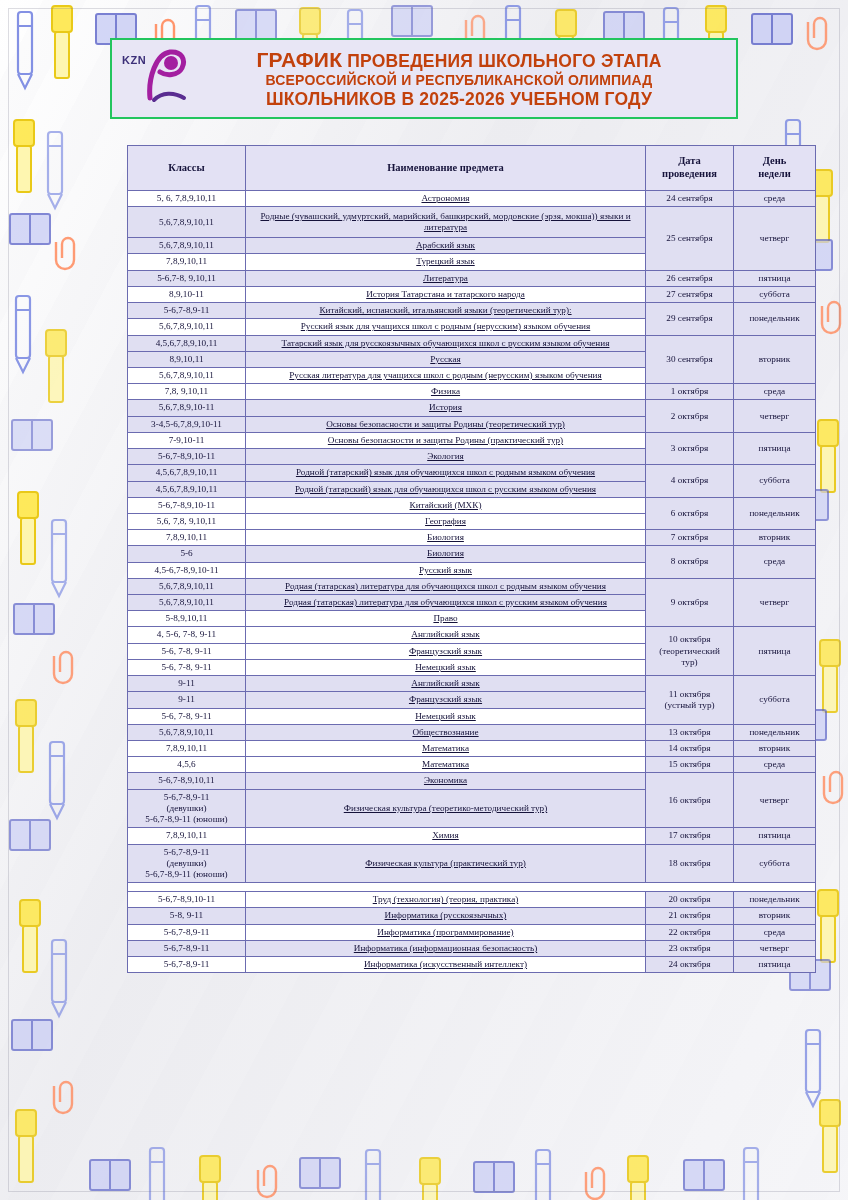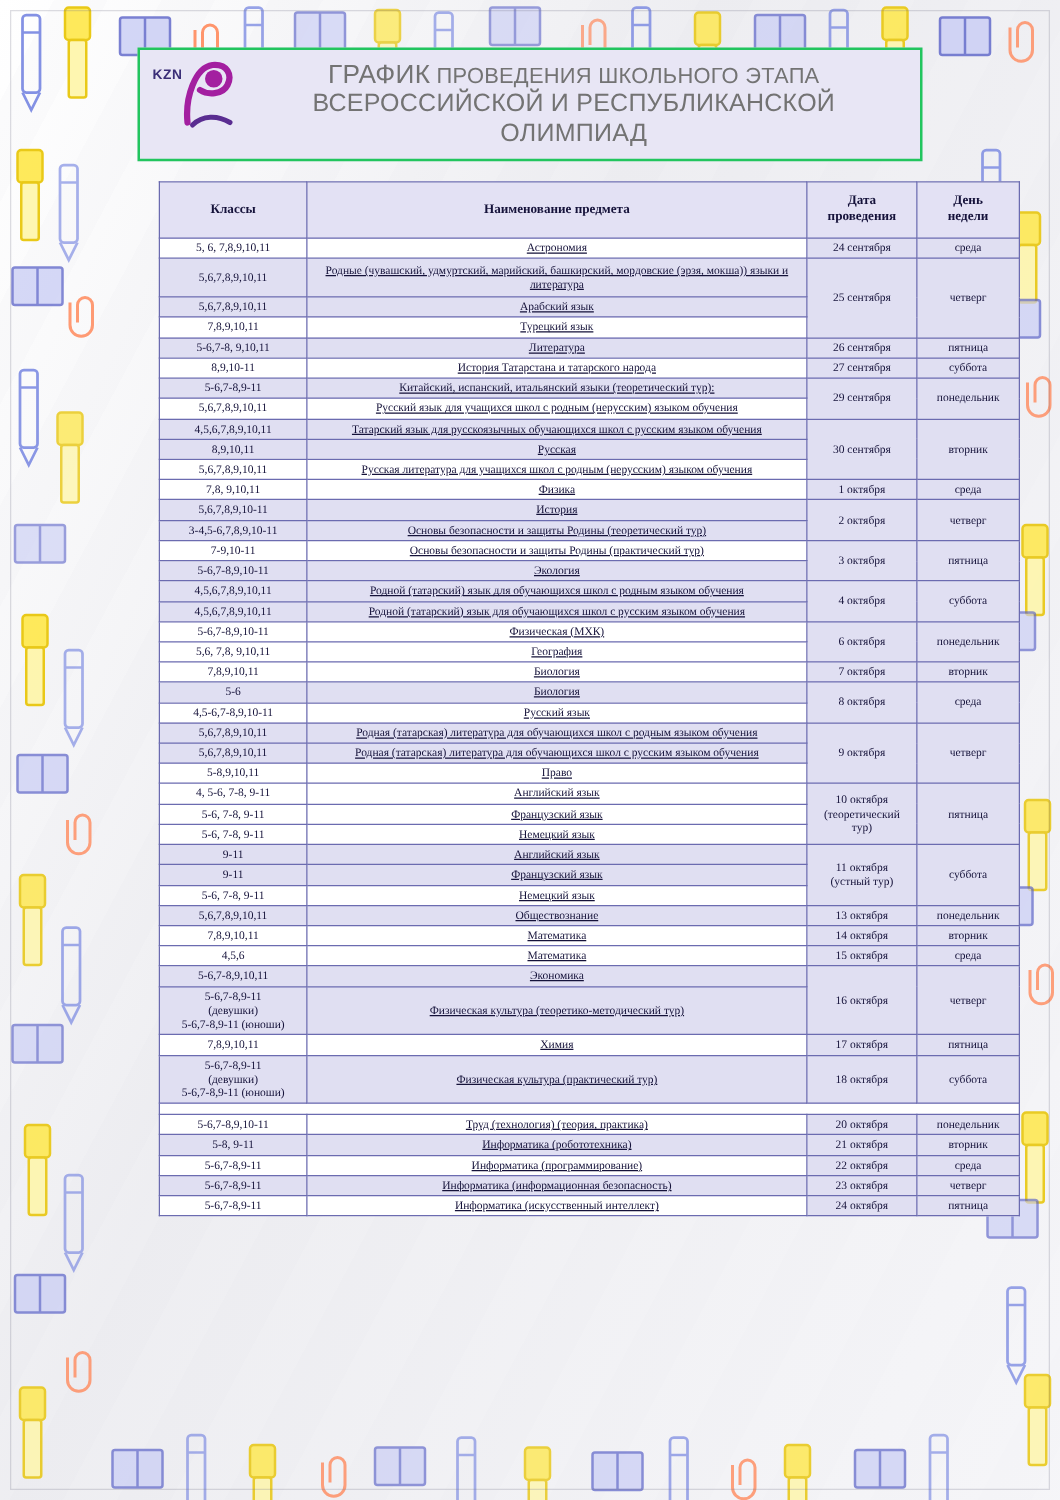"ГРАФИК ПРОВЕДЕНИЯ ШКОЛЬНОГО ЭТАПА" .banner-text { color: #737373 -> #c2410c; font-weight: normal -> bold }
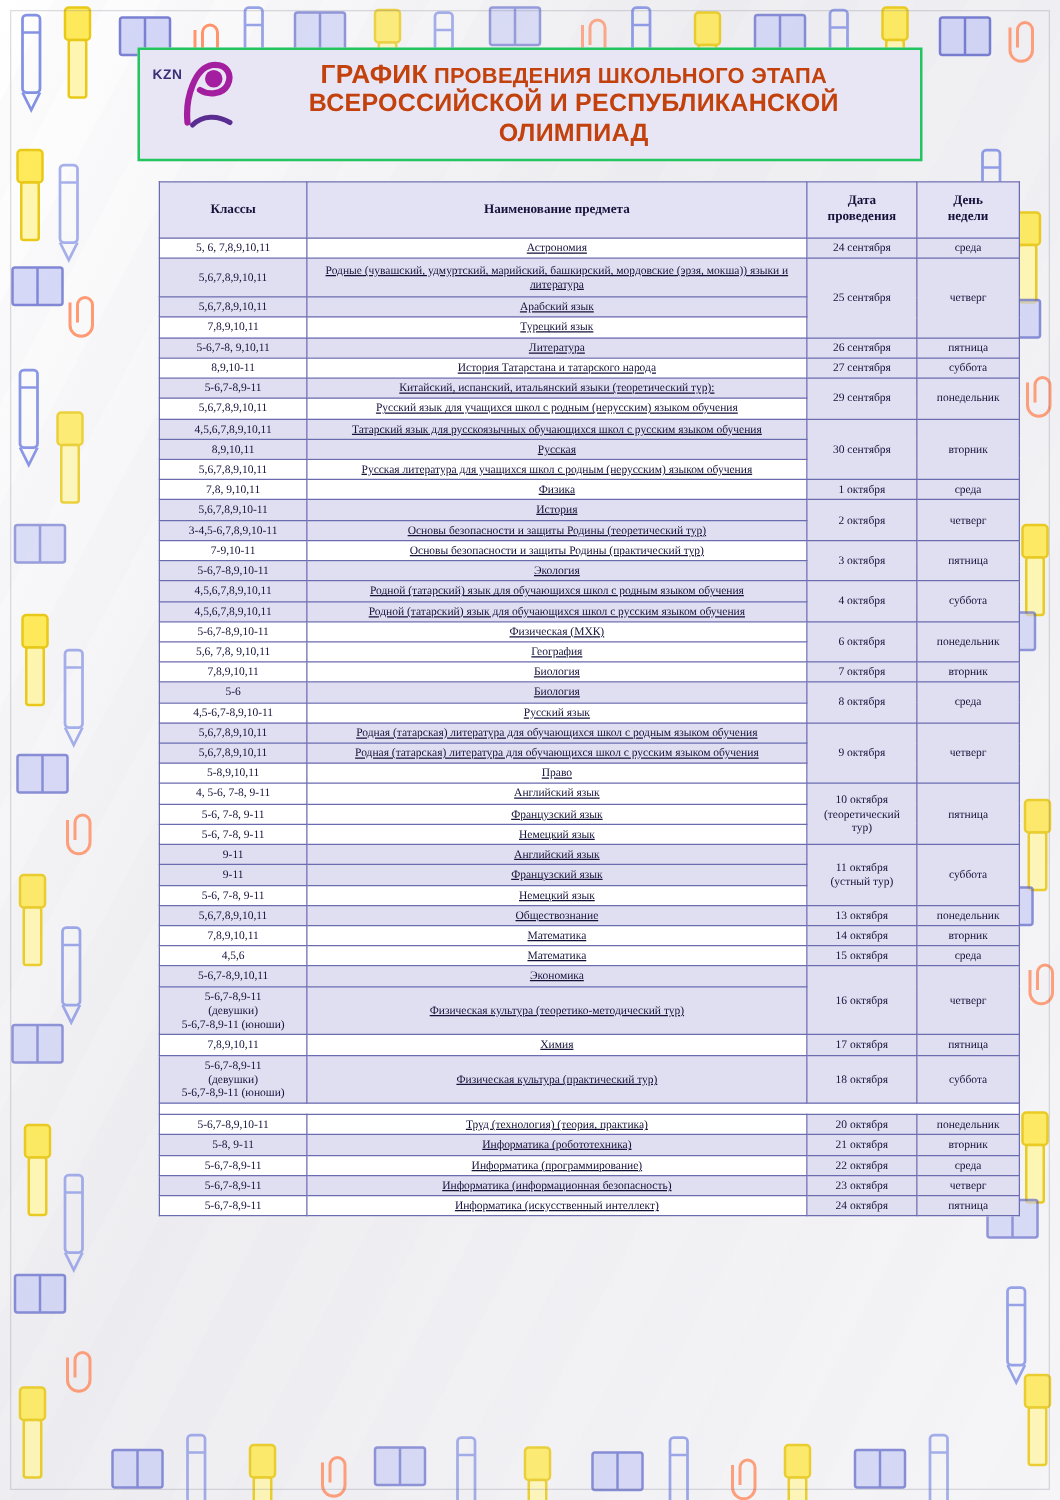"ВСЕРОССИЙСКОЙ И РЕСПУБЛИКАНСКОЙ ОЛИМПИАД" .banner-text .l2 { font-size: 20px -> 14px }
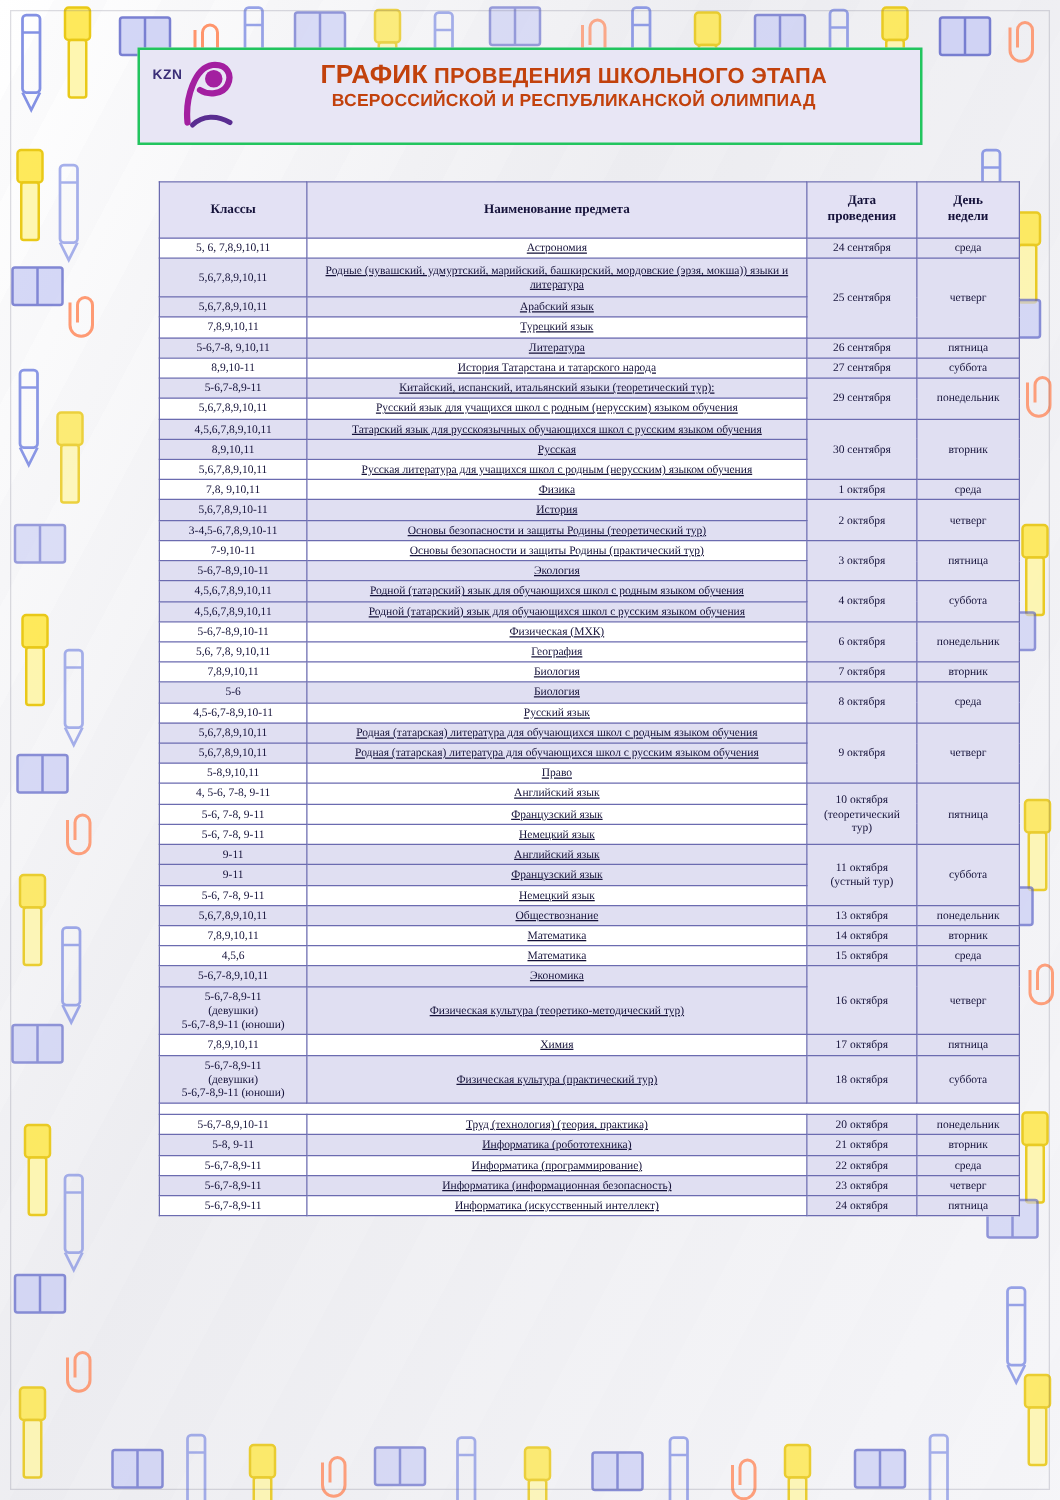"ШКОЛЬНИКОВ В 2025-2026 УЧЕБНОМ ГОДУ" div.l3 { html: none -> <div>ШКОЛЬНИКОВ В 2025-2026 УЧЕБНОМ ГОДУ</div> }
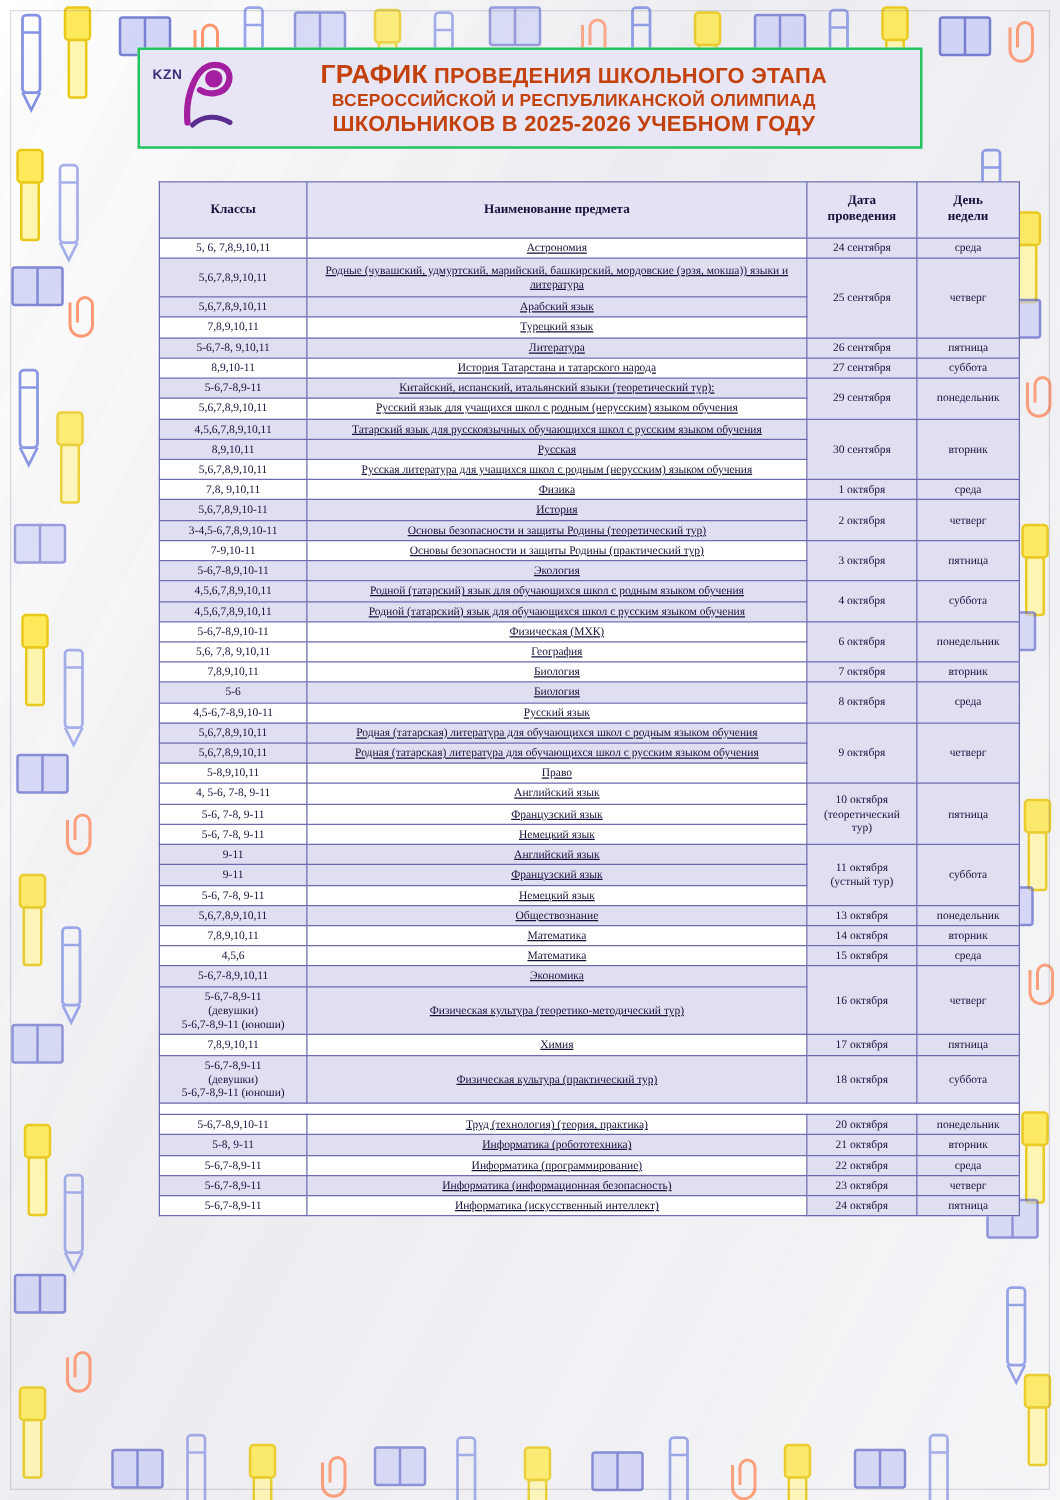"Физическая (МХК)" td.subj { text: Физическая -> Китайский }
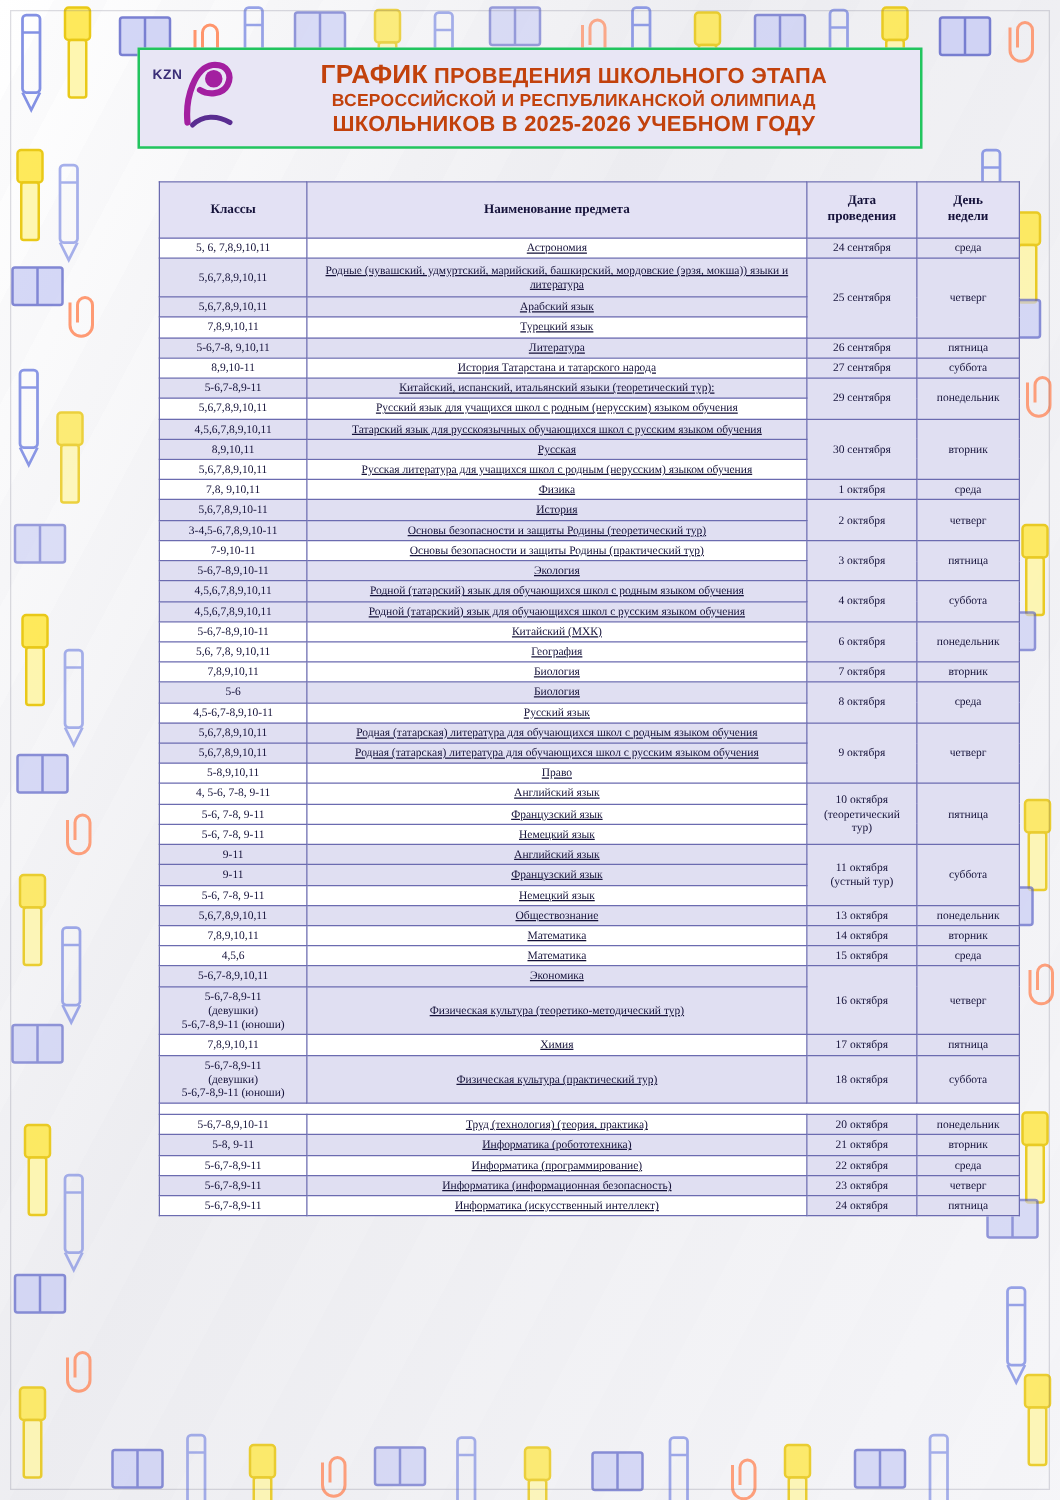"Информатика (робототехника)" td.subj { text: робототехника -> русскоязычных }
